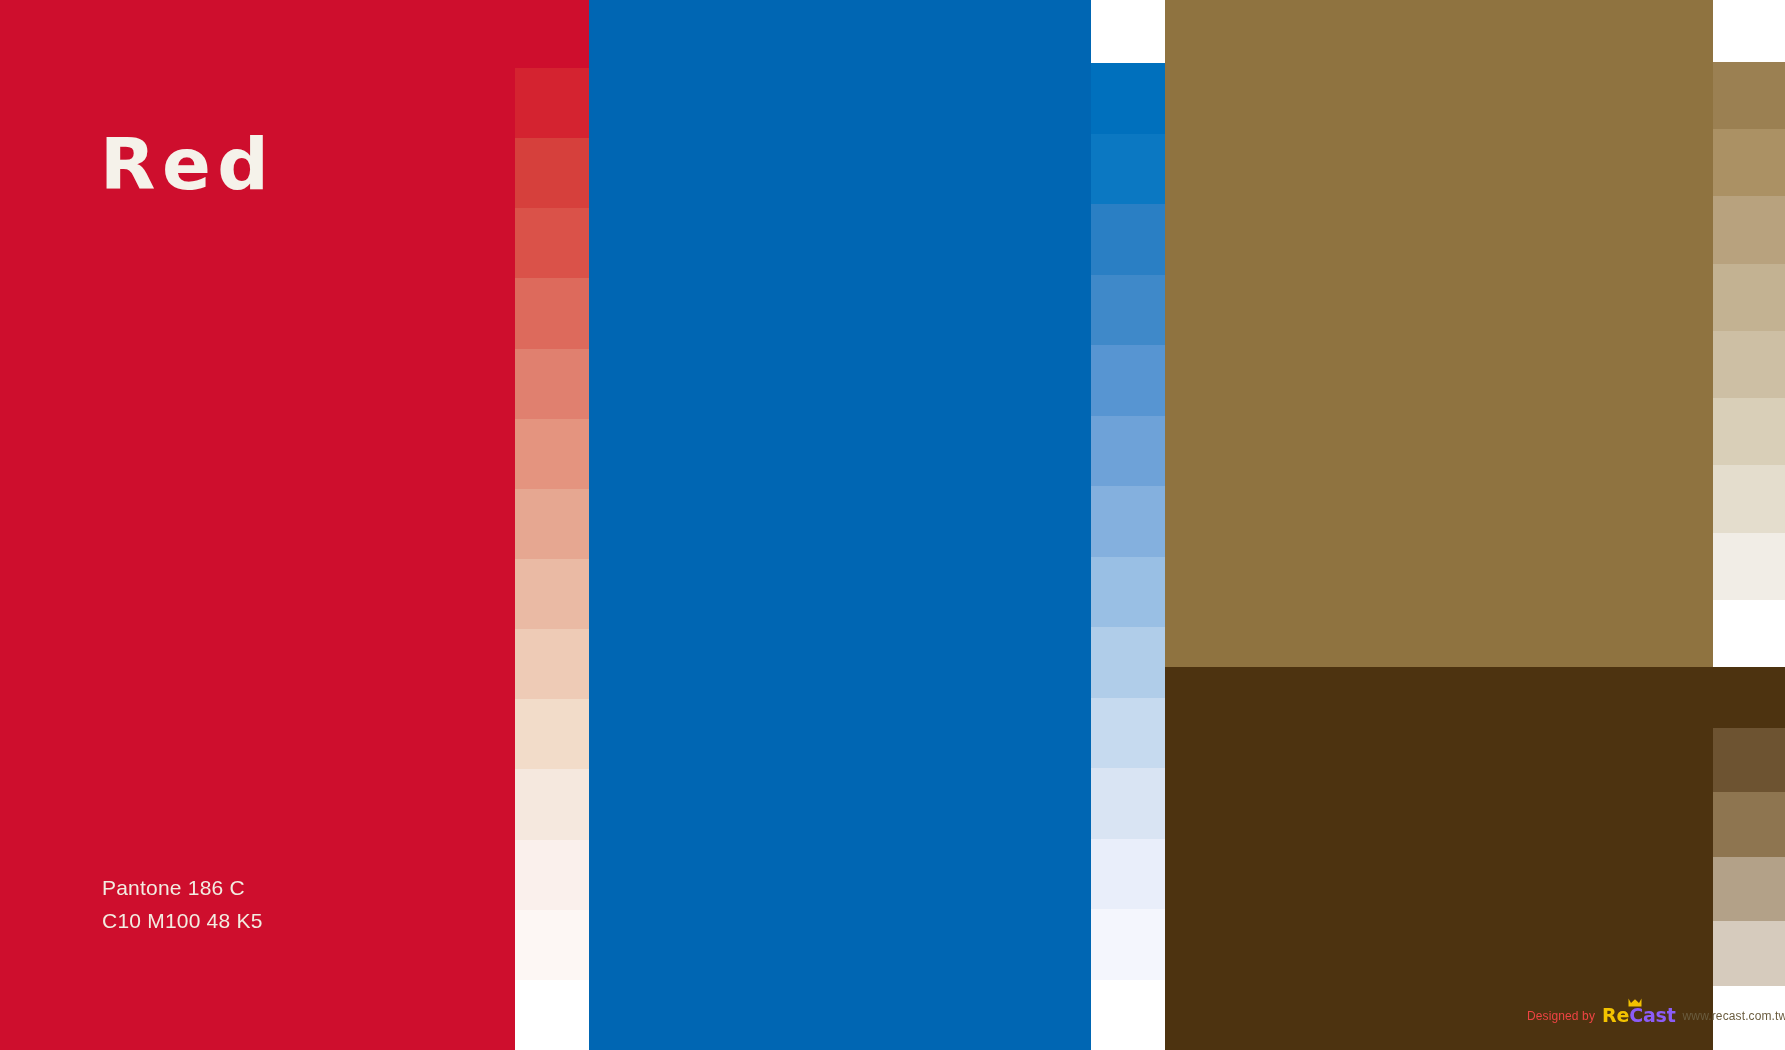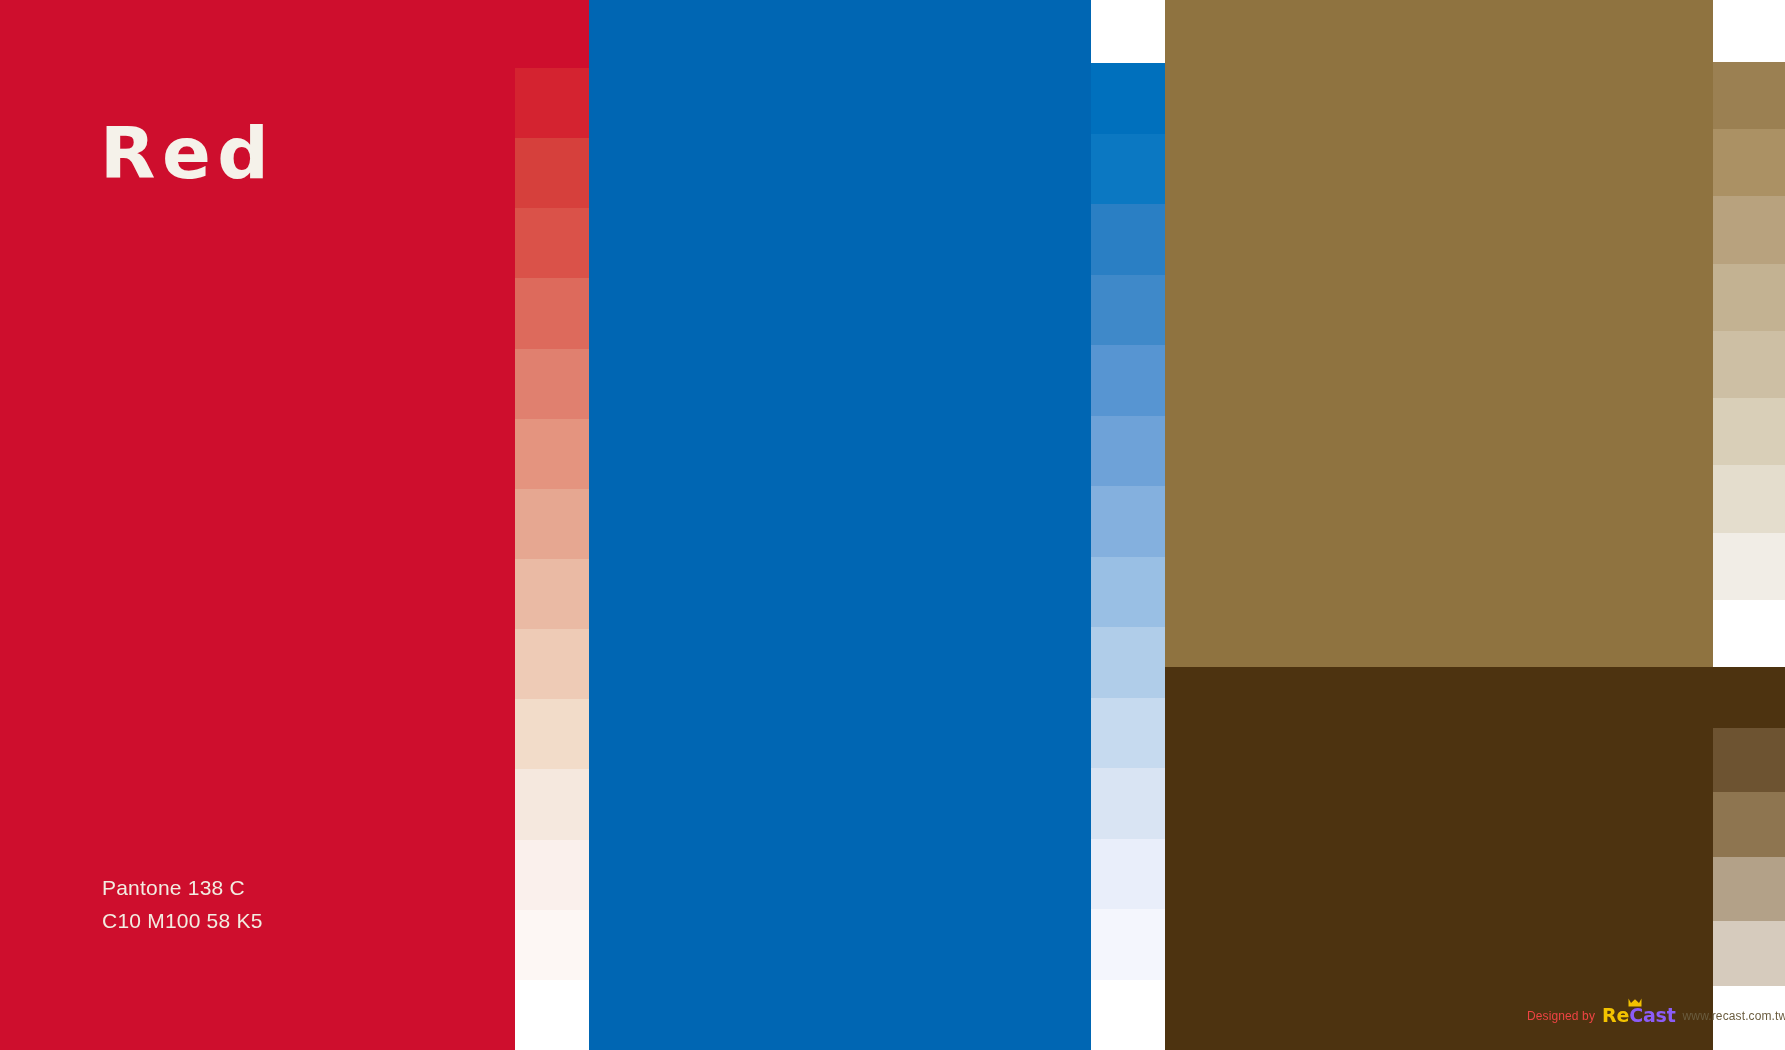"Red" #title-red { top: 115px -> 126px }
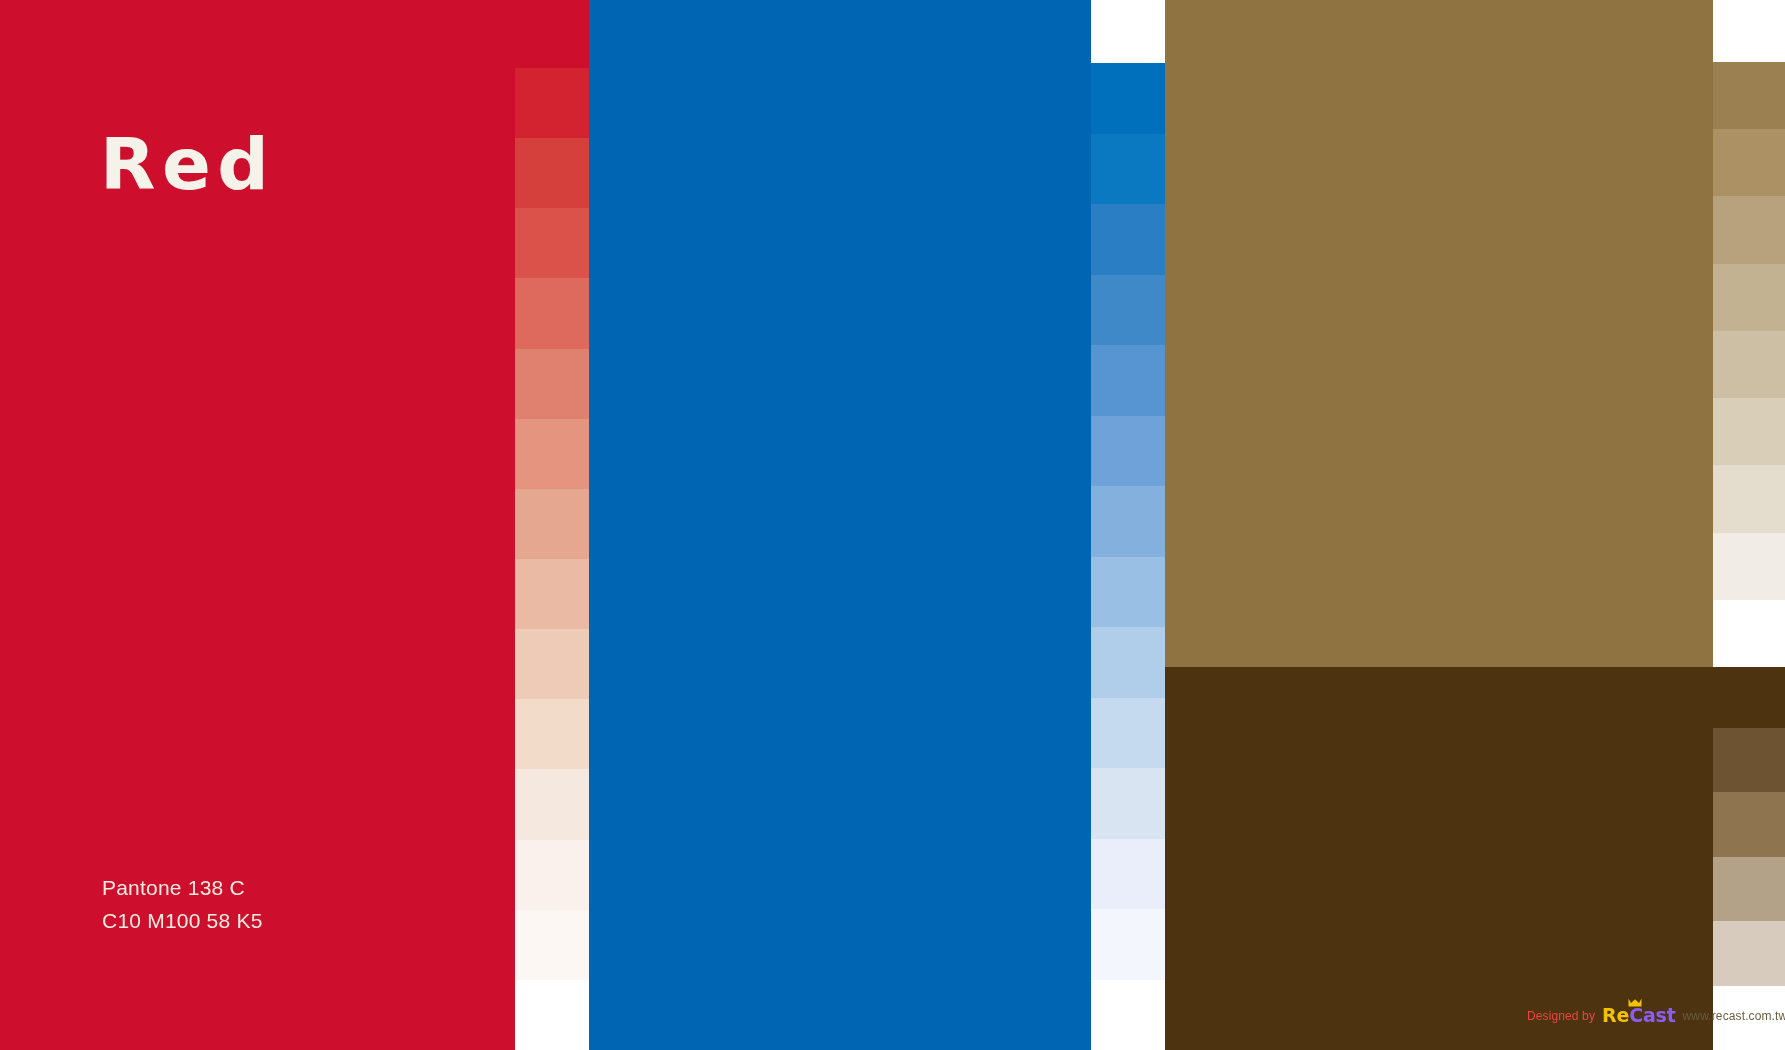"Pantone 138 C" span.meta-line { text: 138 -> 186 }
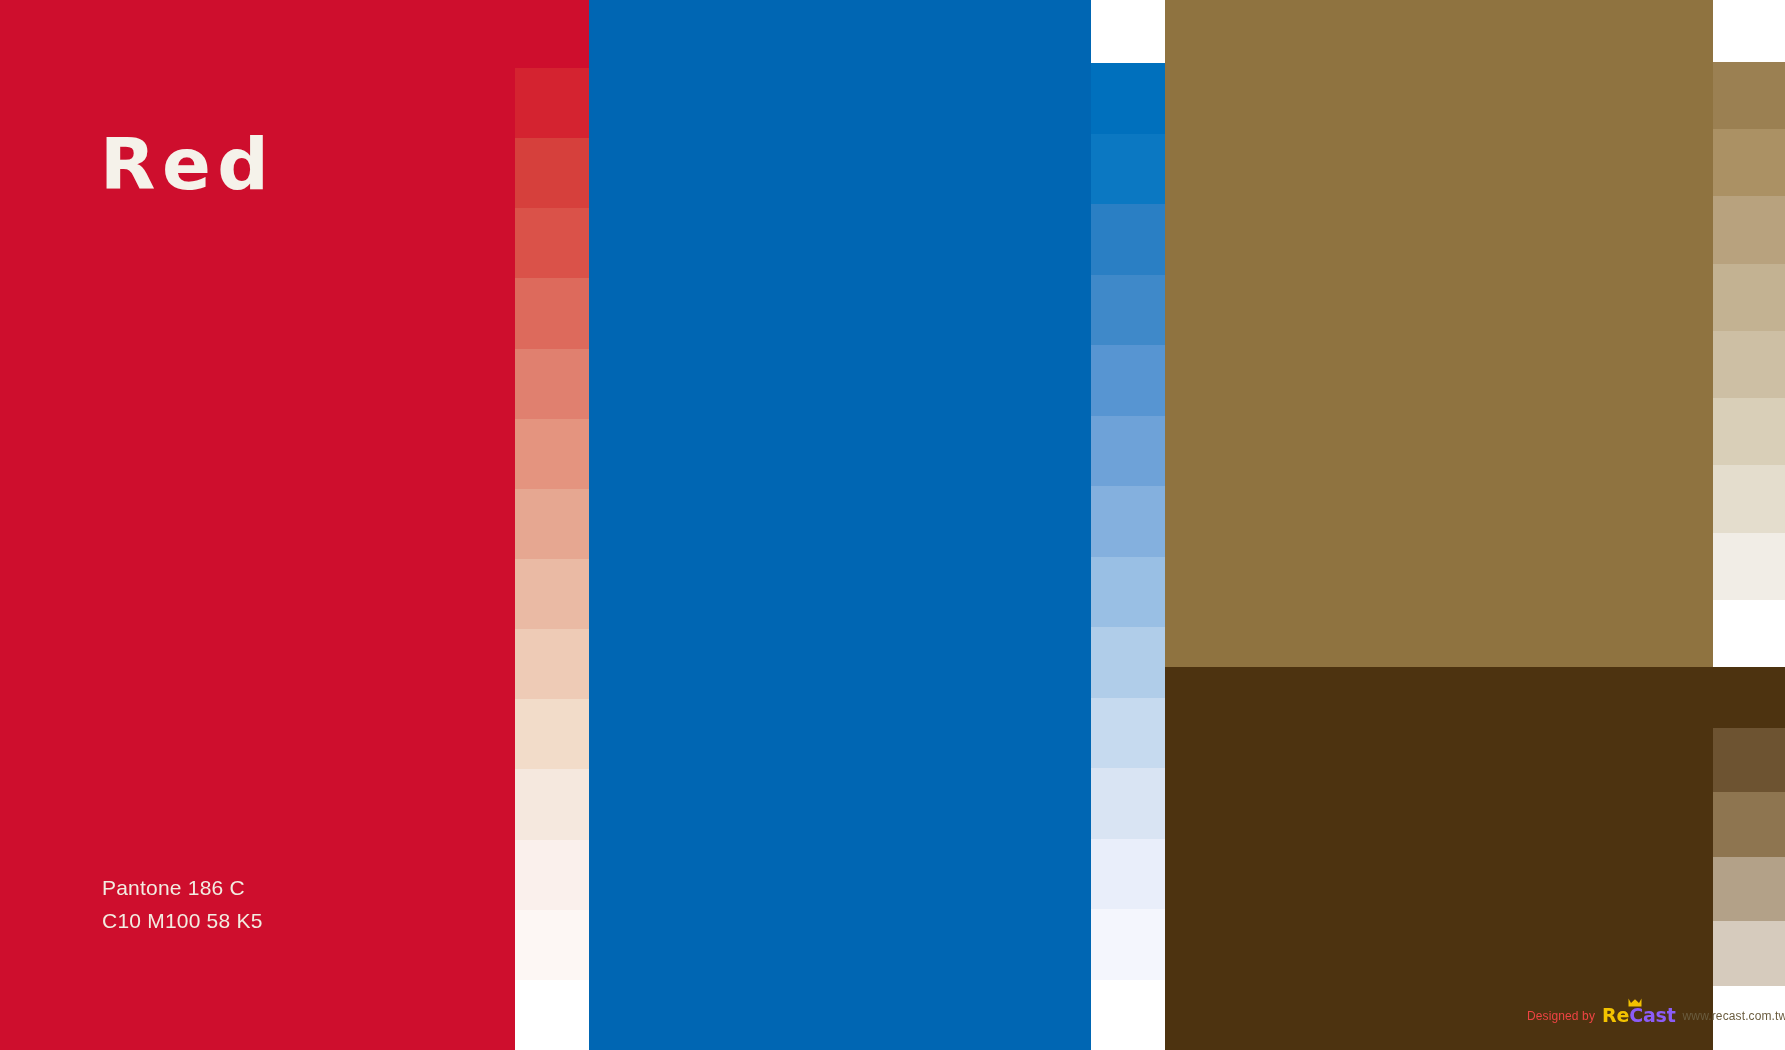"C10 M100 58 K5" span.meta-line { text: 58 -> 48 }
